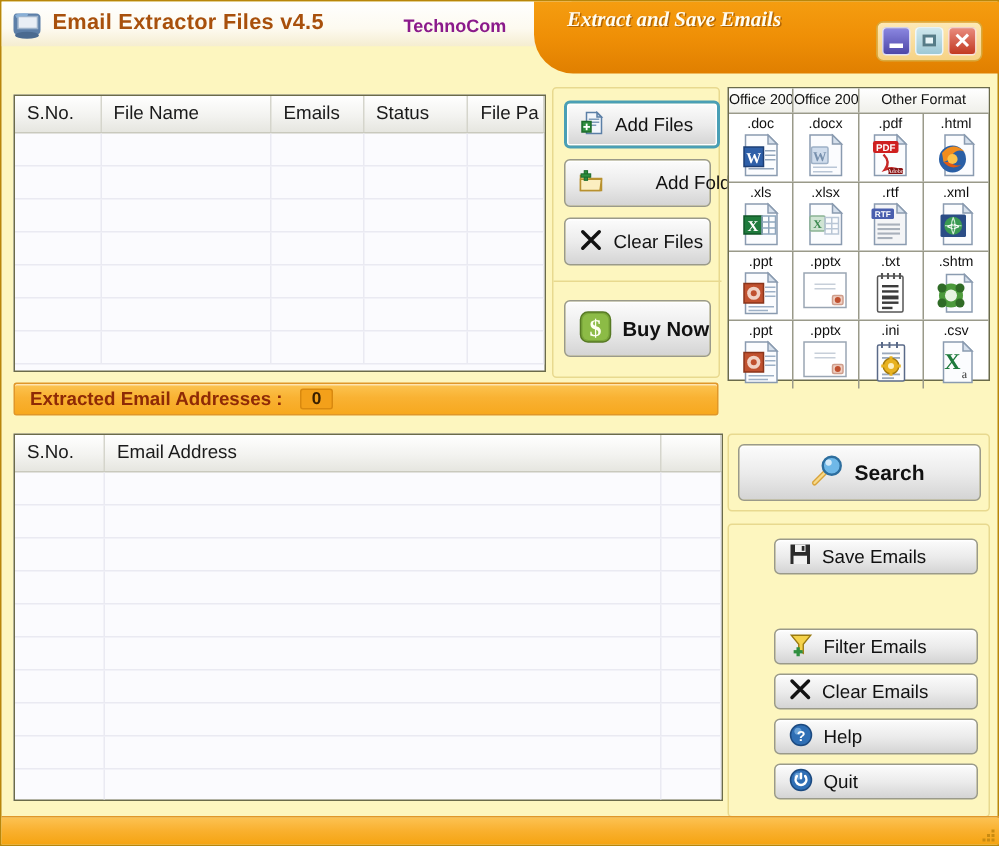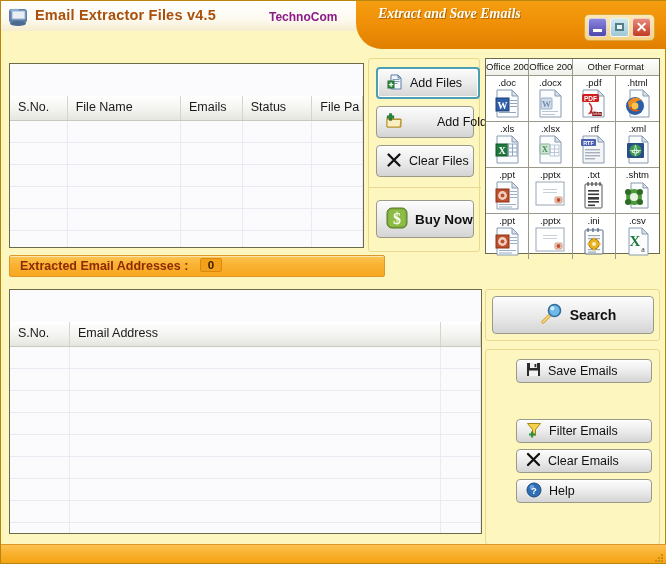"S.No." .ghead { margin-top: 32px -> none }
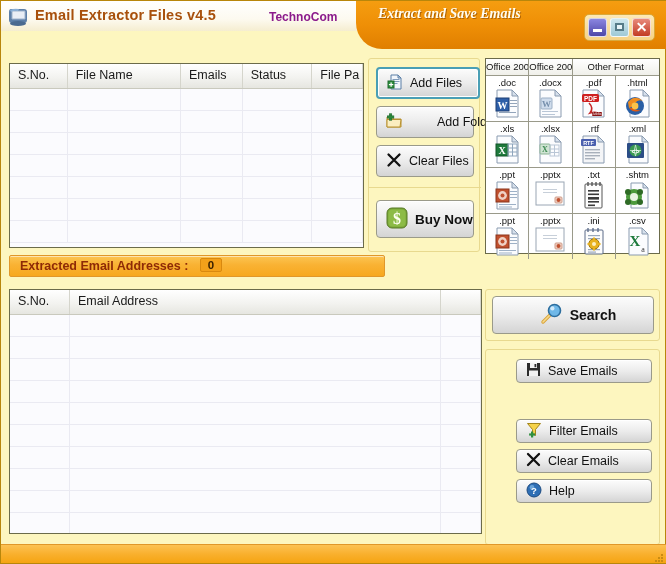"Extracted Email Addresses : 0" .extracted-hdr { width: 376px -> 470px }
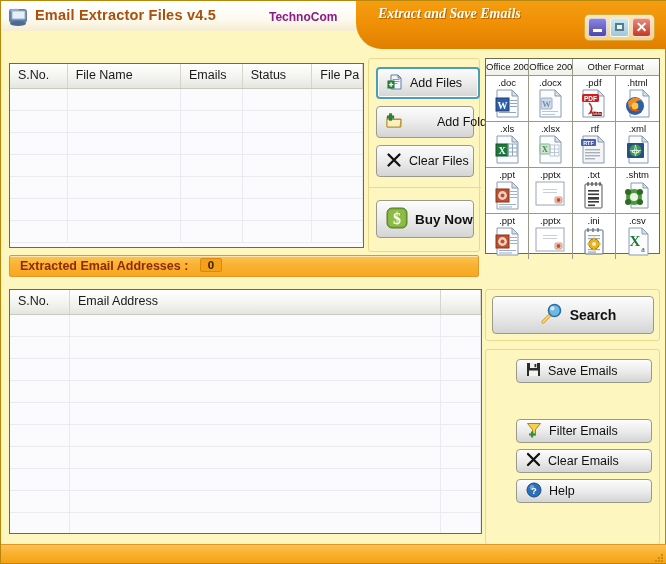"Quit" div.gbtn { html: none -> <div> <span> <svg> <circle></circle> <circle></circle> <path></path> <rect></rect> </svg> </span> <span>Quit</span> </div> }
